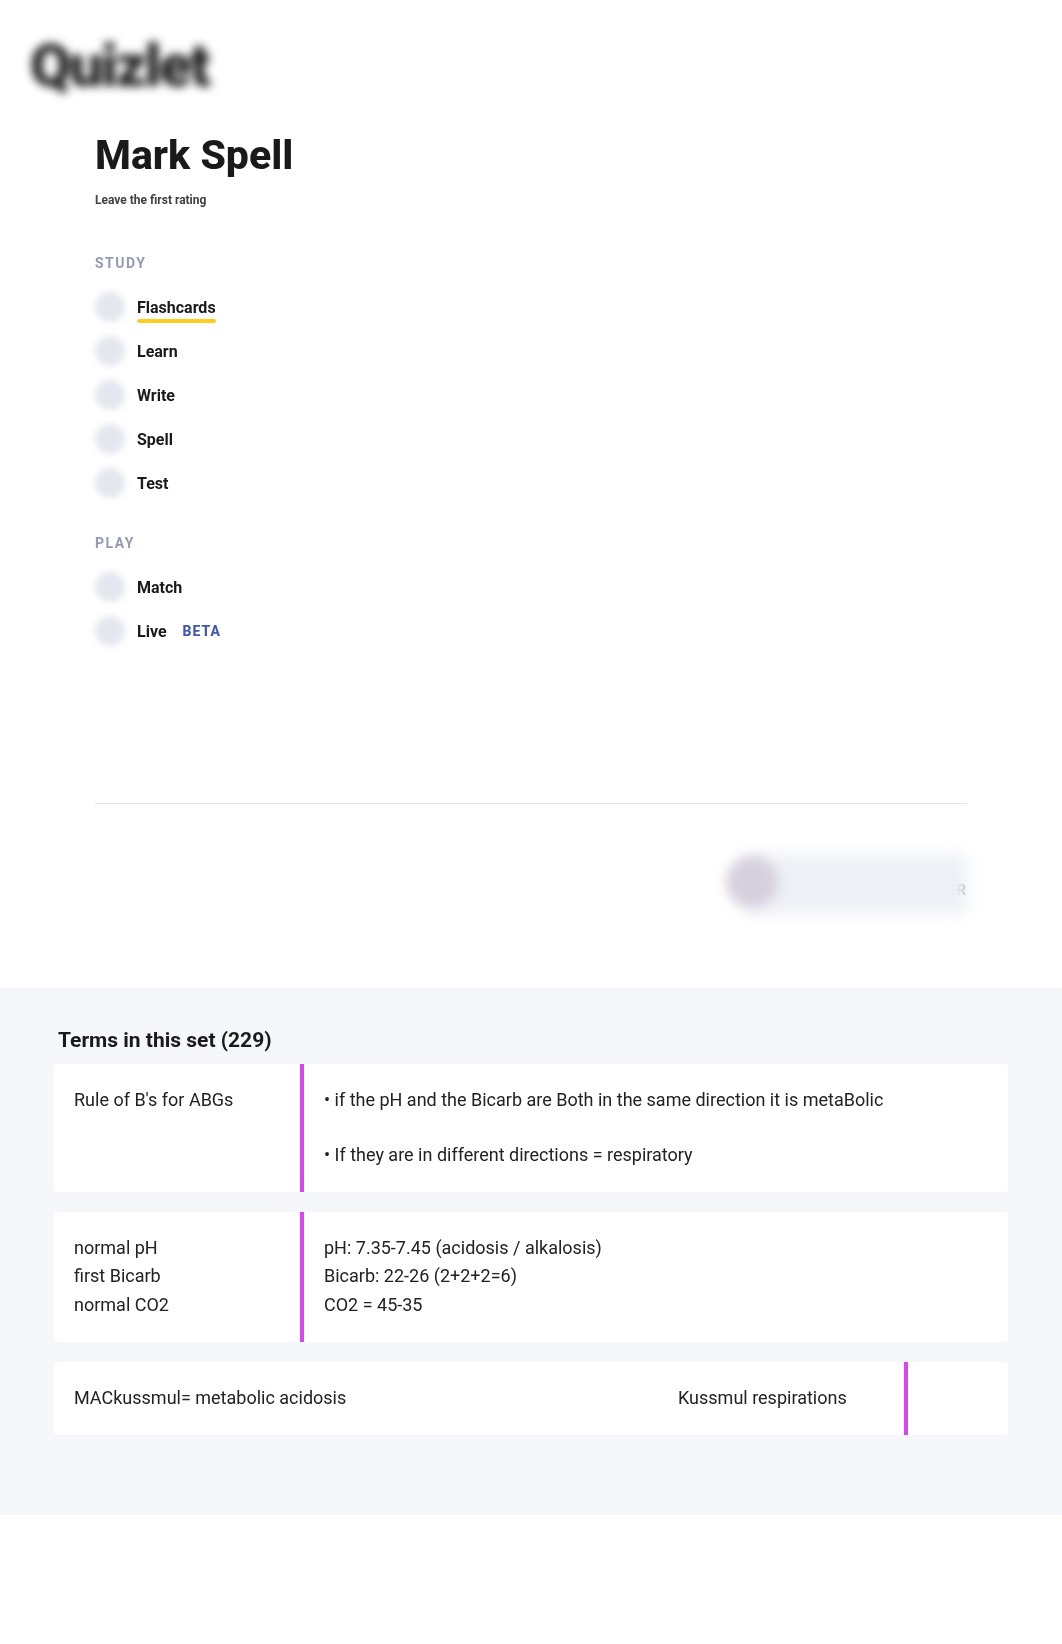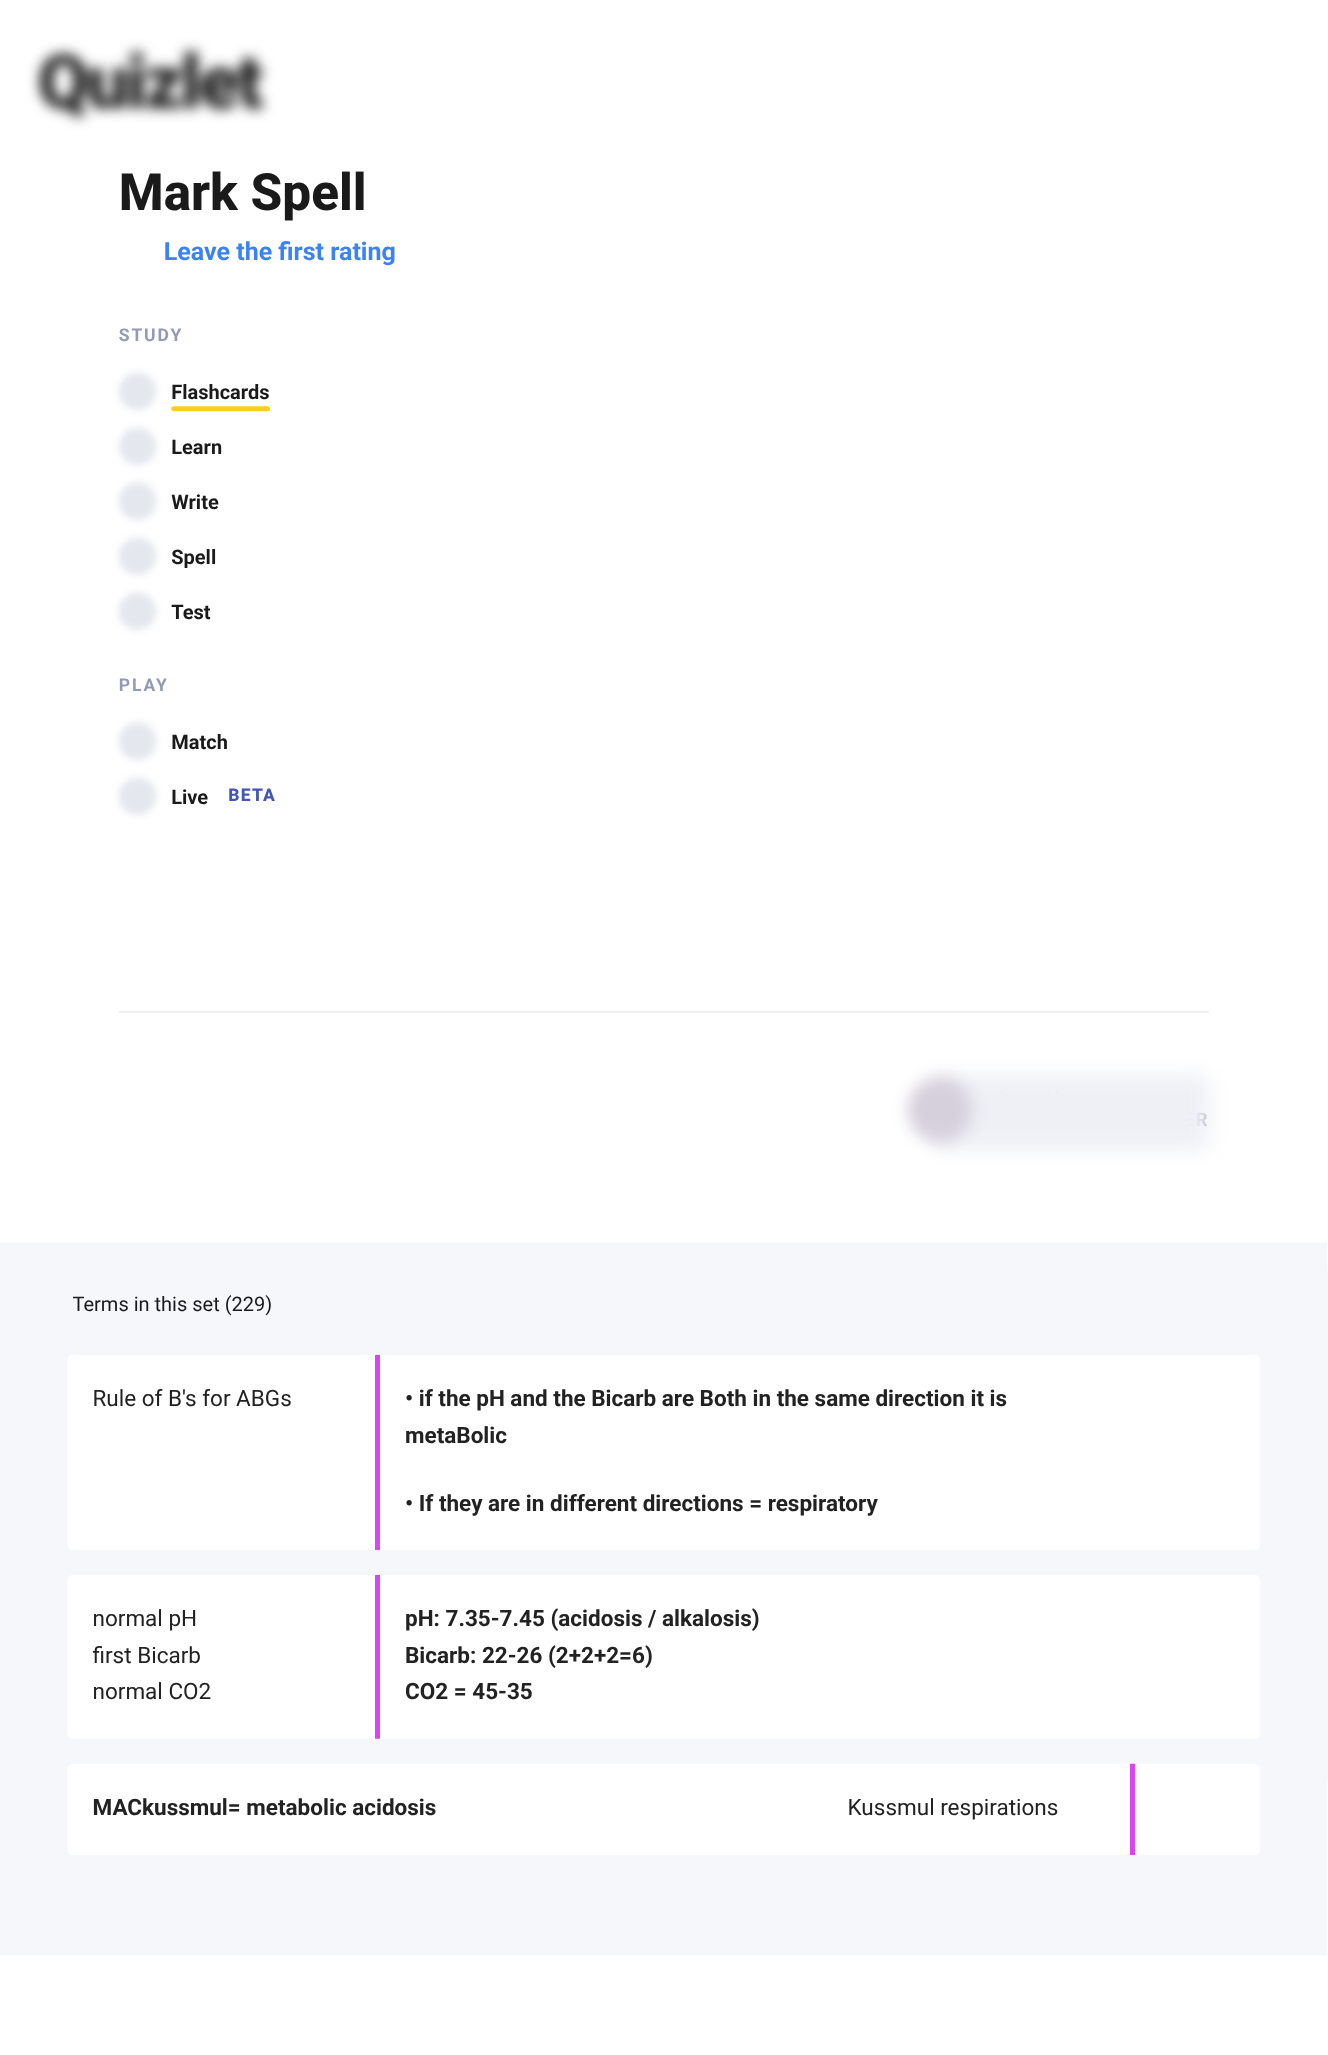"Leave the first rating" .rating-link { color: #3b82f6 -> #404040; font-size: 20px -> 12px; margin-left: 36px -> none }
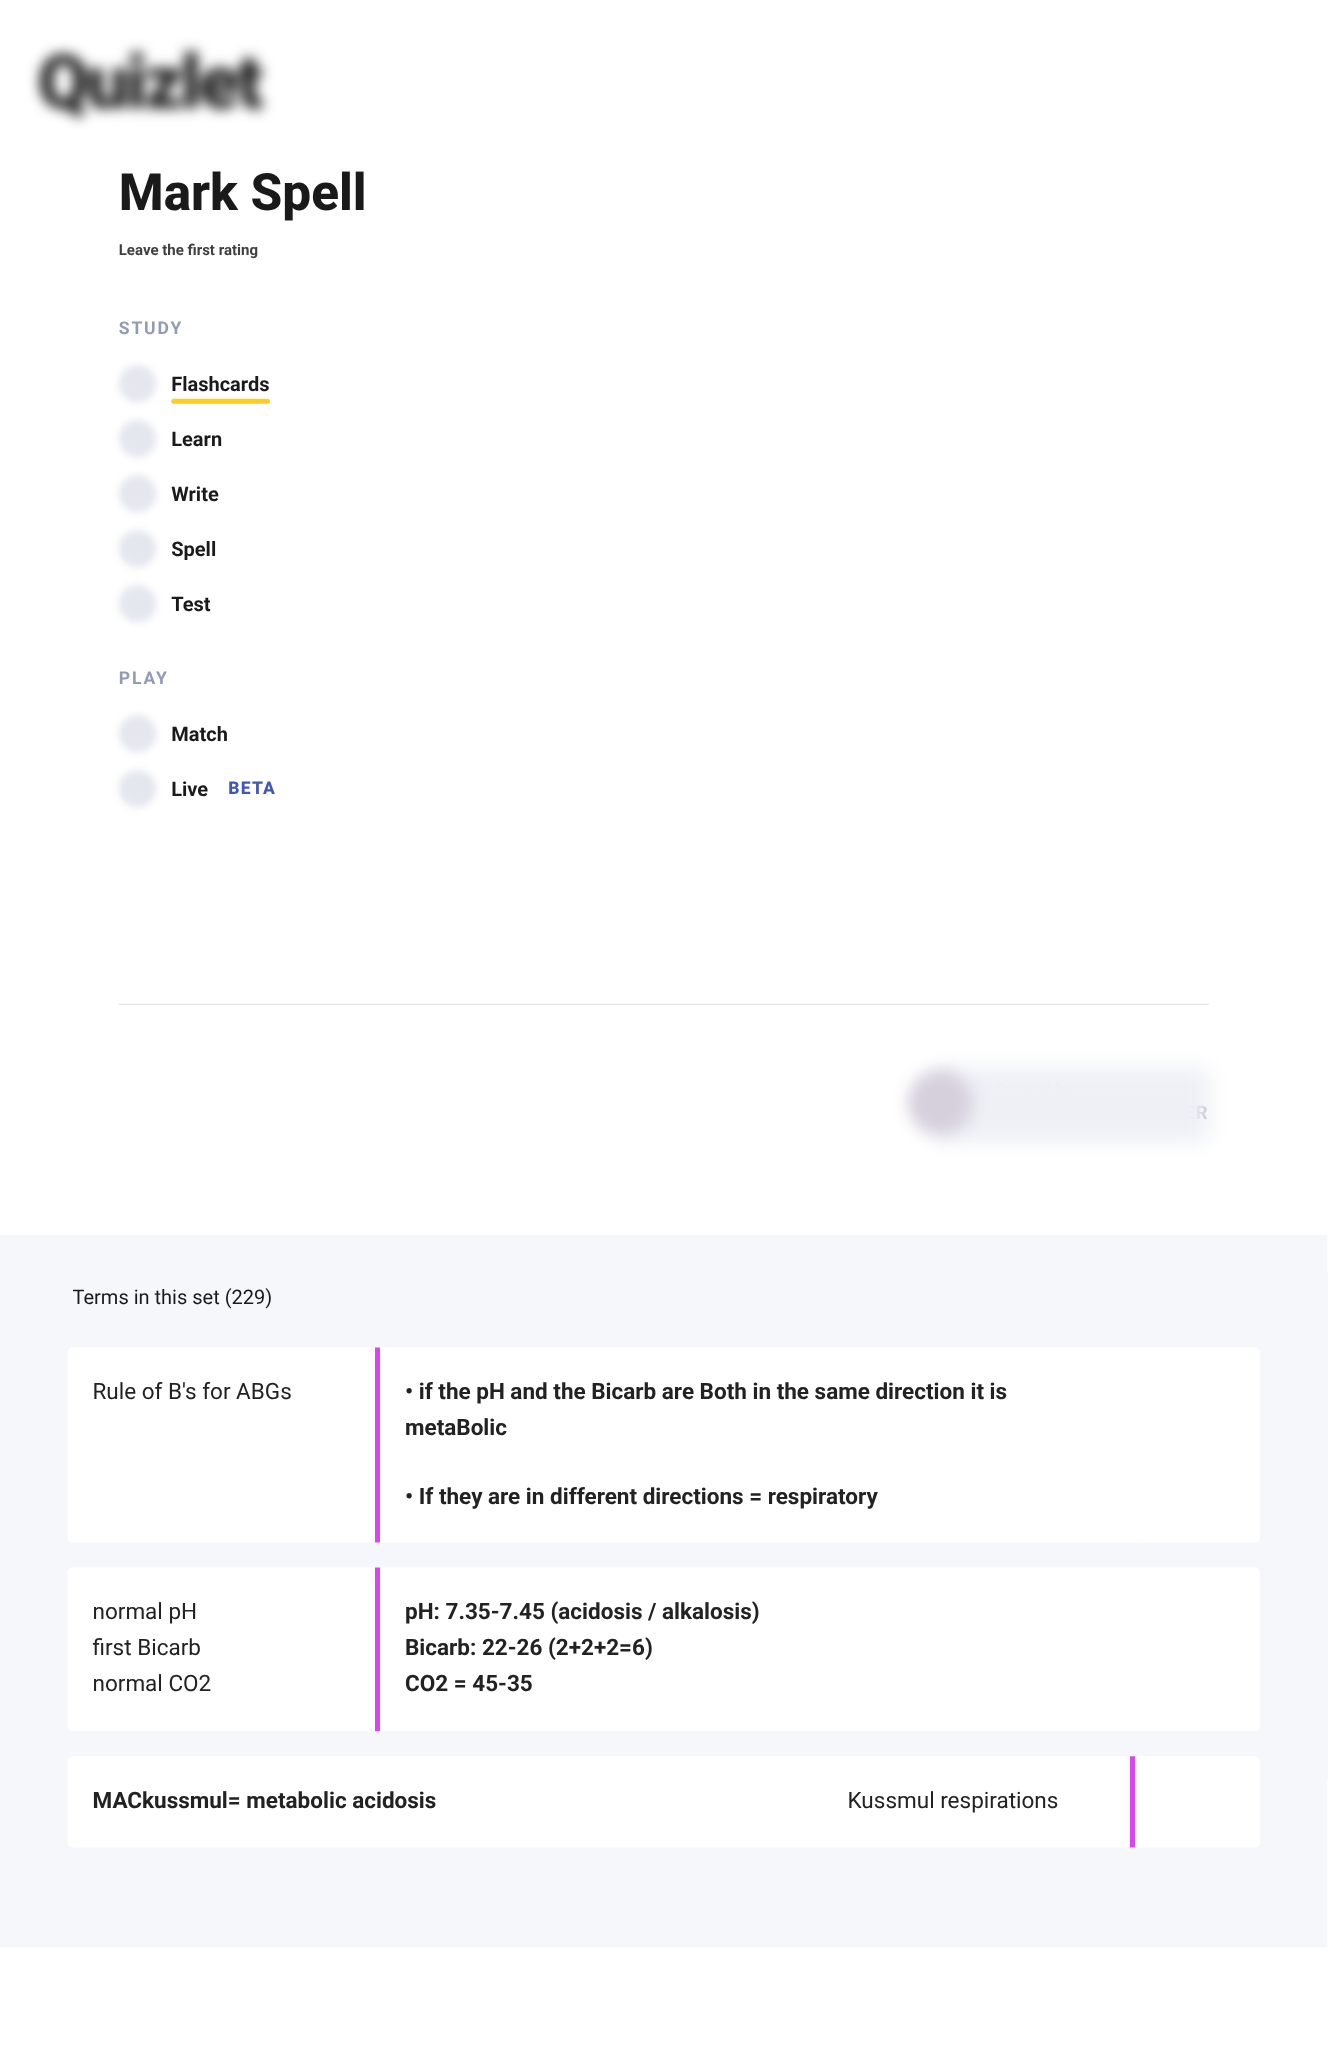"Terms in this set (229)" .terms-heading { font-size: 16px -> 21px; font-weight: 400 -> 700; margin-bottom: 31px -> 12px }
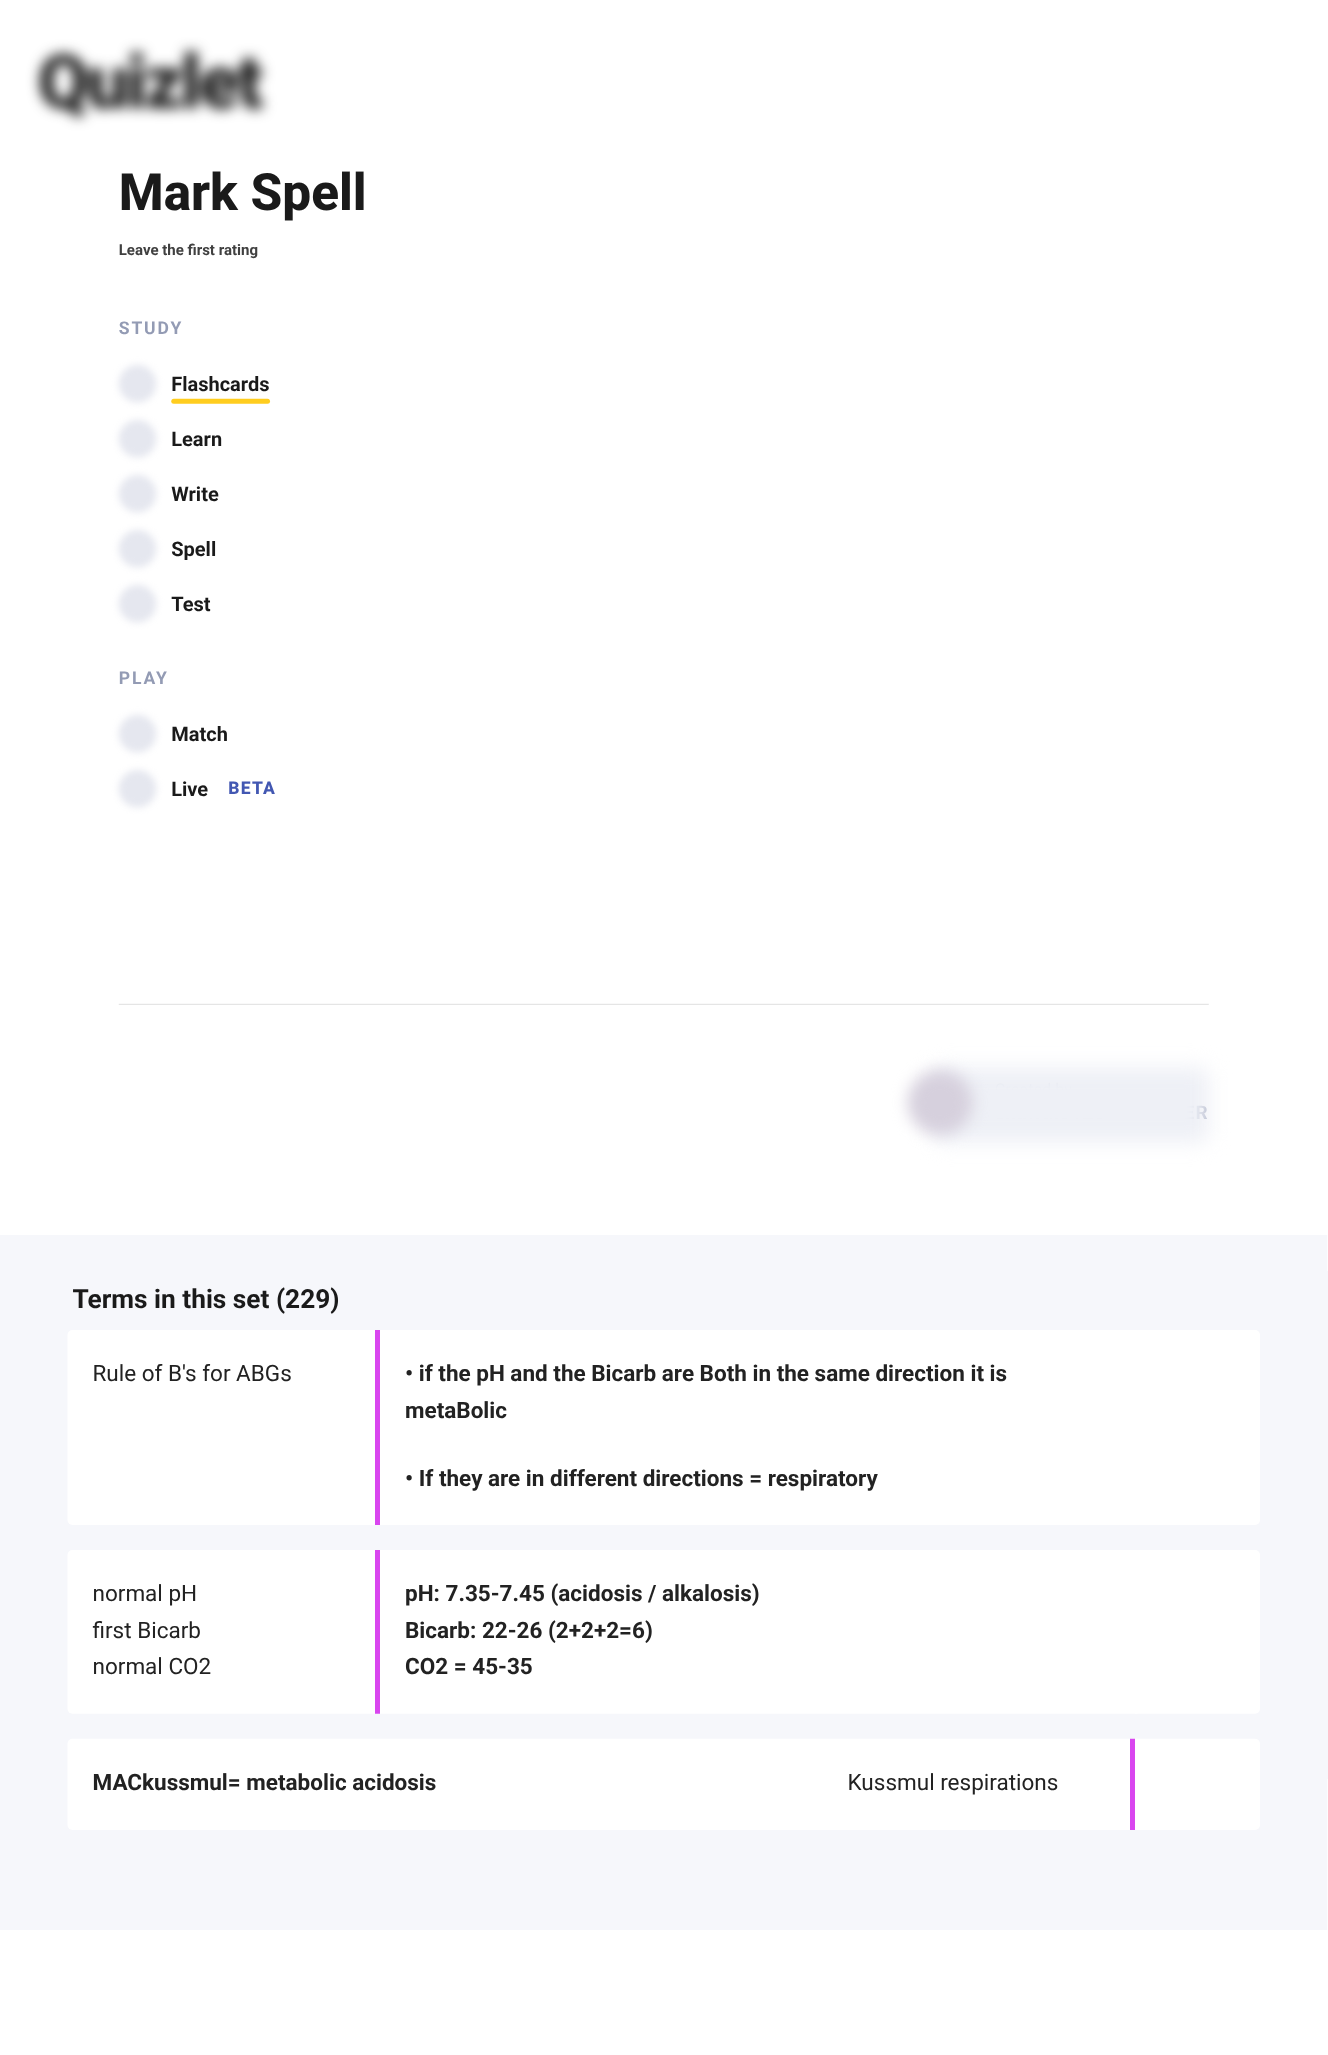"• if the pH and" .def-side { font-weight: bold -> none }
